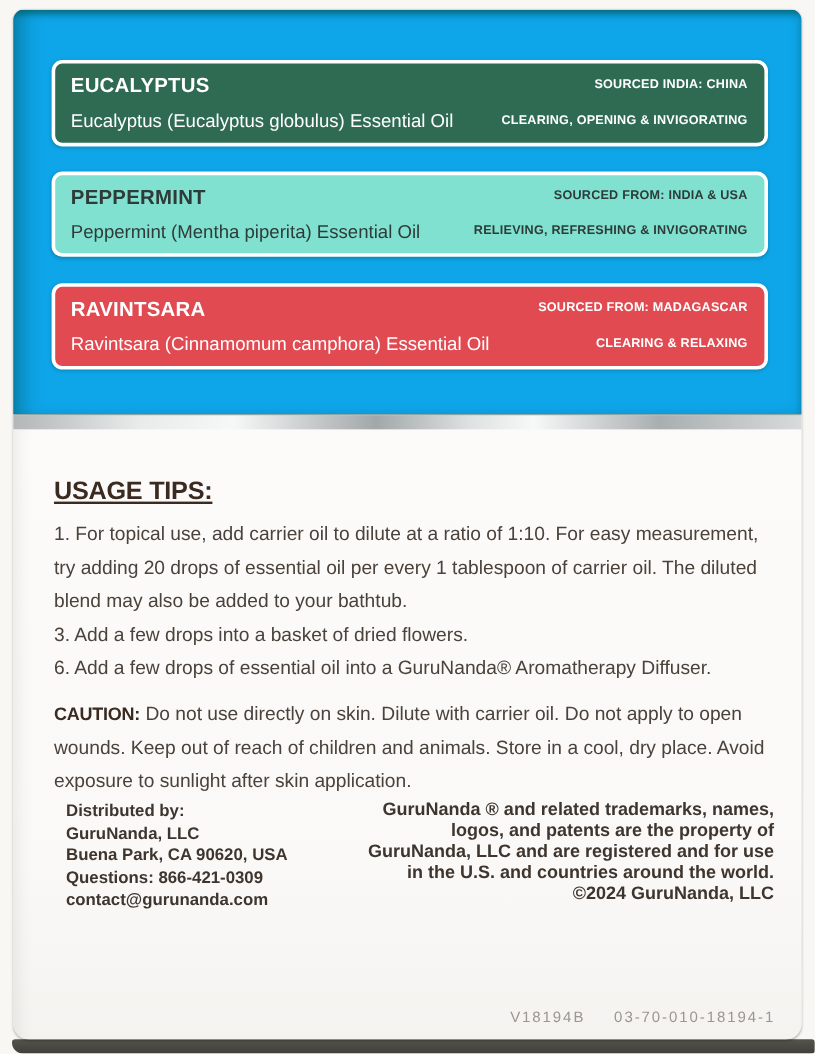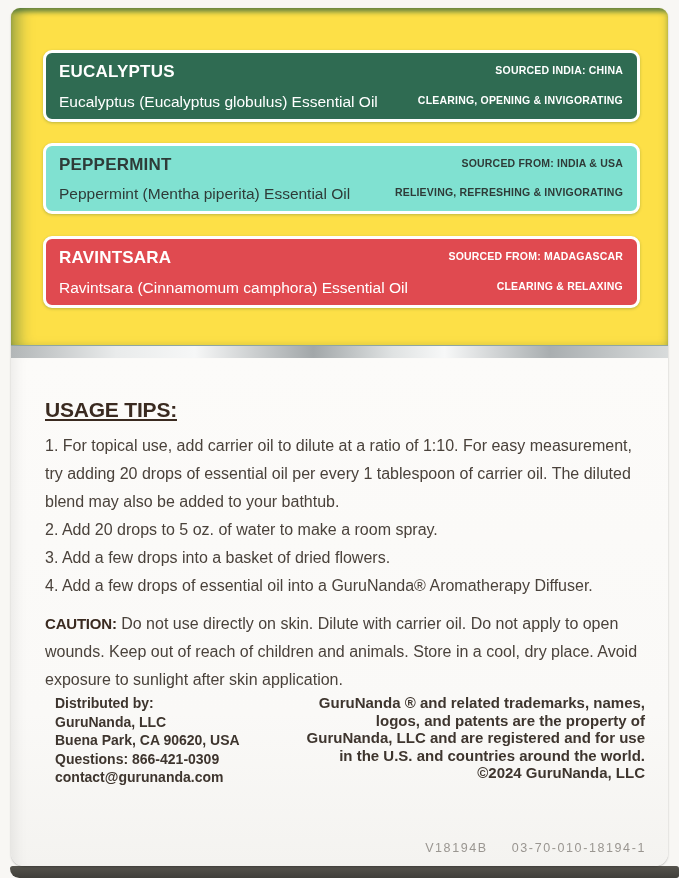"EUCALYPTUS" .teal-section { background: #fde047 -> #0ea5e9 }
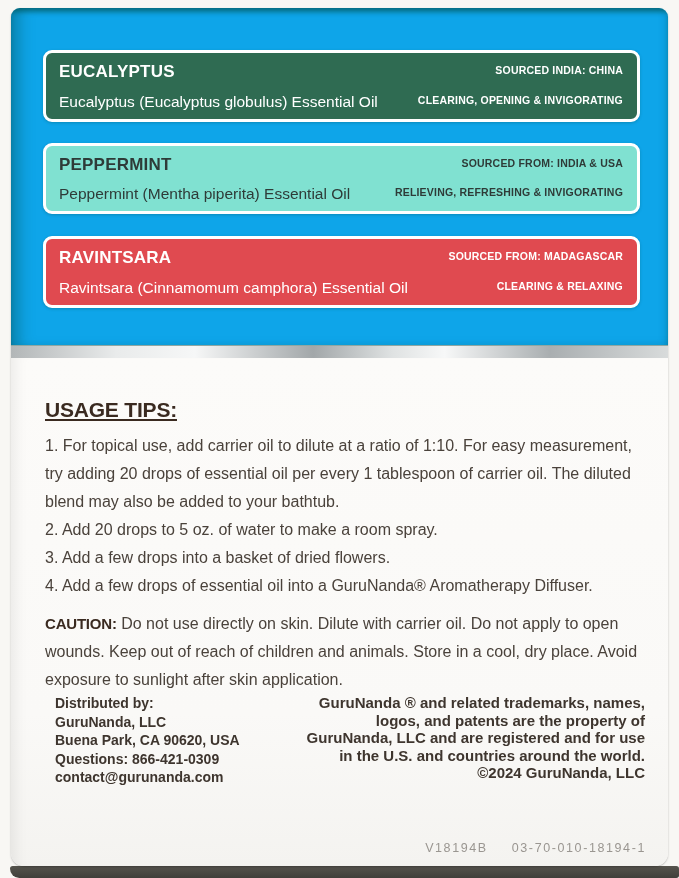"2. Add 20 drops to" p.tip { html: <p>2. Add 20 drops to 5 oz. of water to make a room spray.</p> -> none }
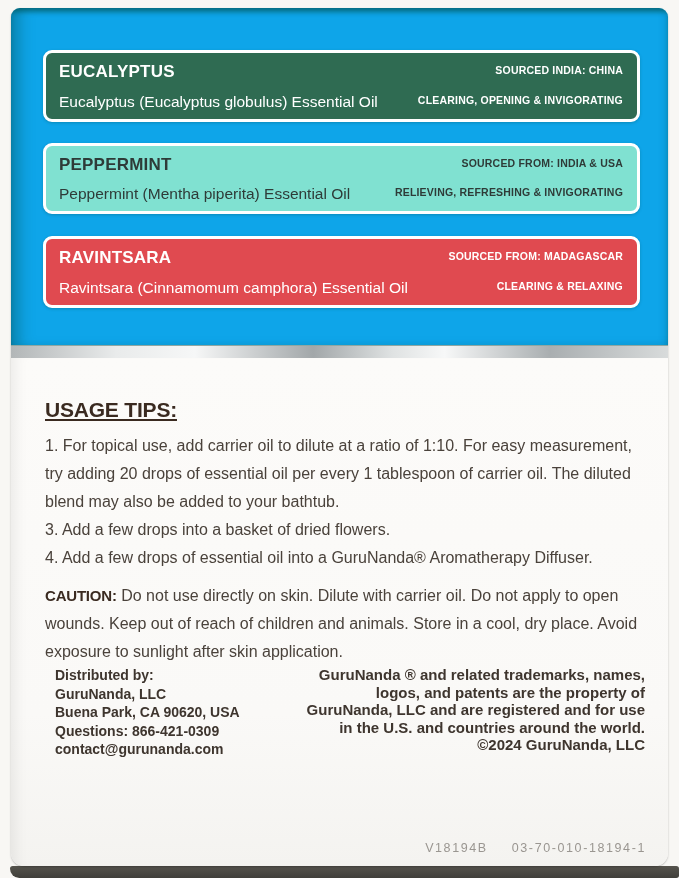"4. Add a few drops" p.tip { text: 4 -> 6 }
